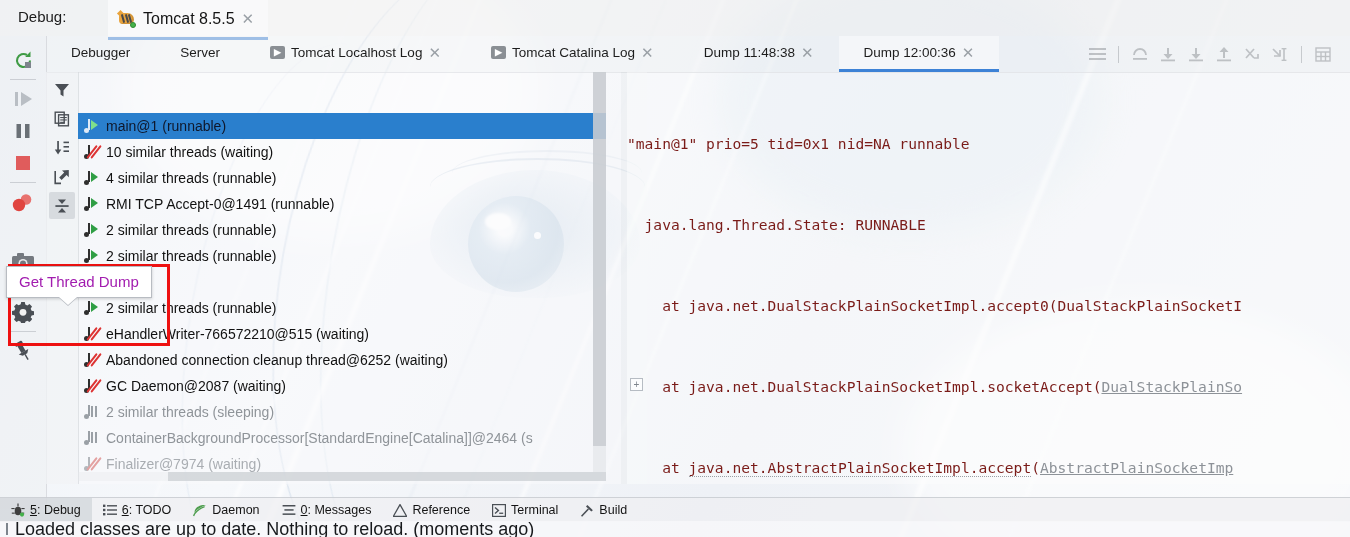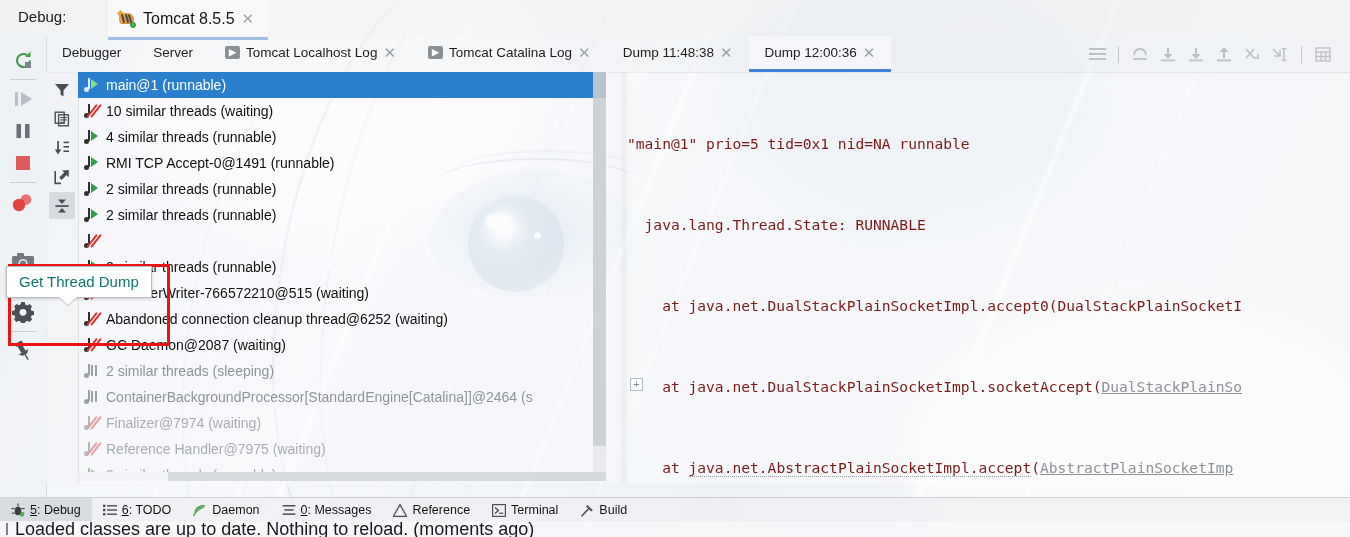"Debugger" .tab { padding: 0 16px -> 0 25px }
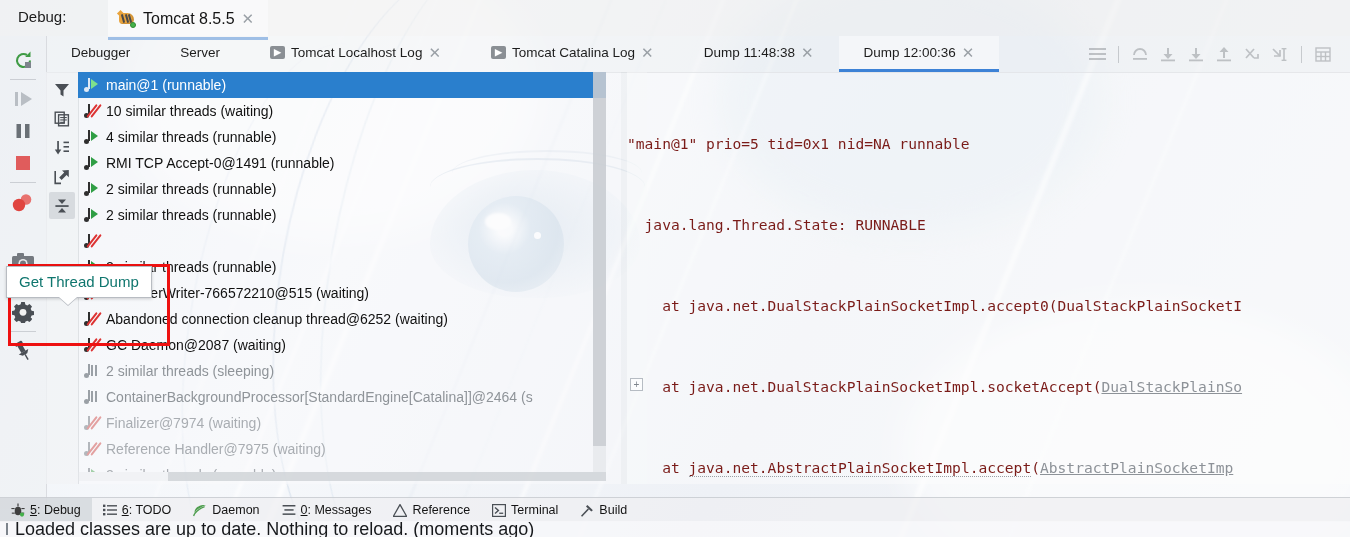"main@1 (runnable)" .trow.sel { color: #ffffff -> #0f172a; margin-top: none -> 41px }
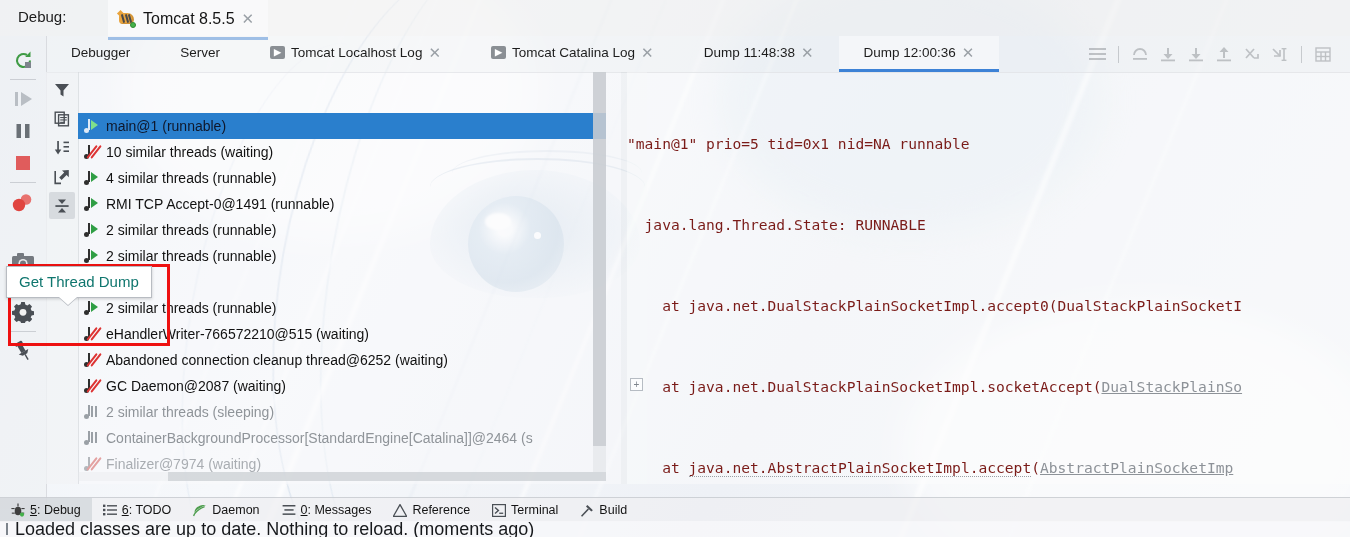"Get Thread Dump" .tooltip { color: #0f766e -> #a21caf }
